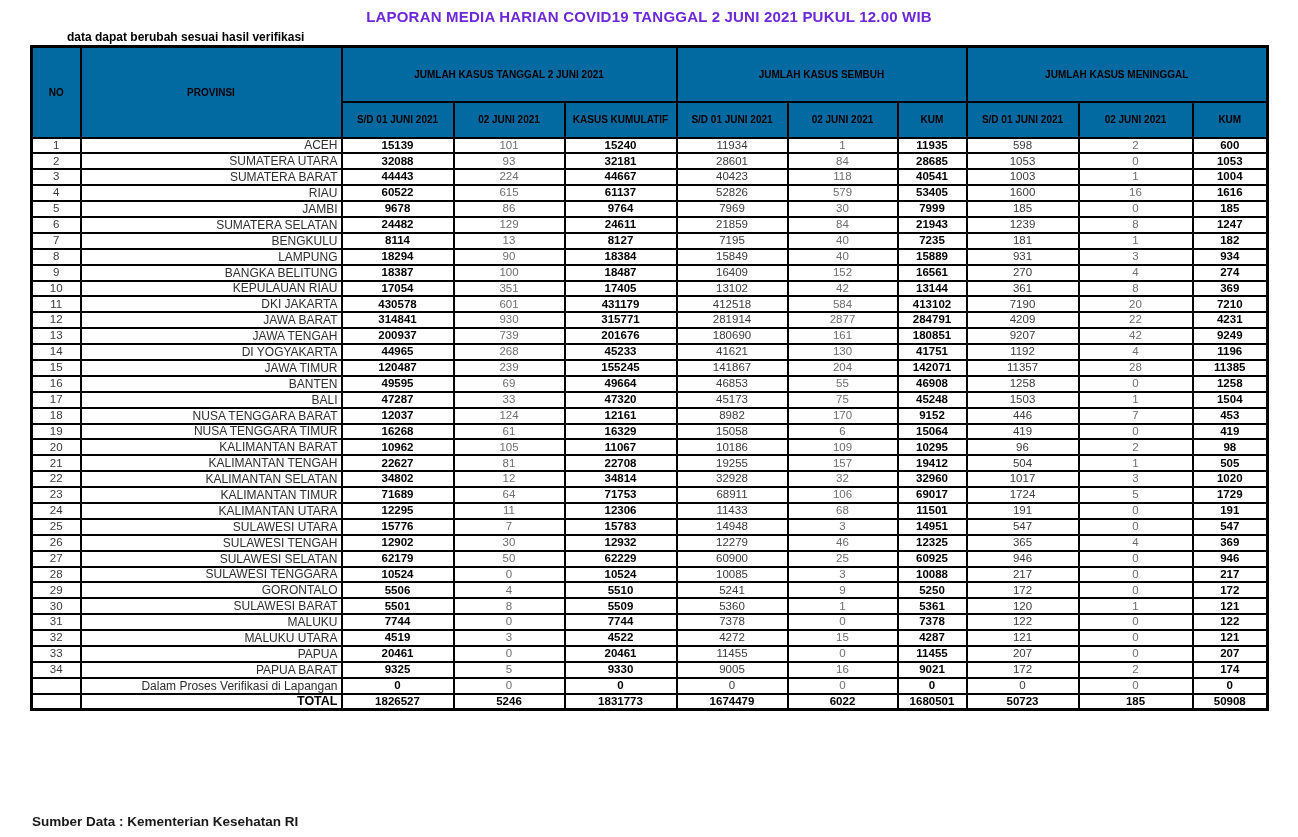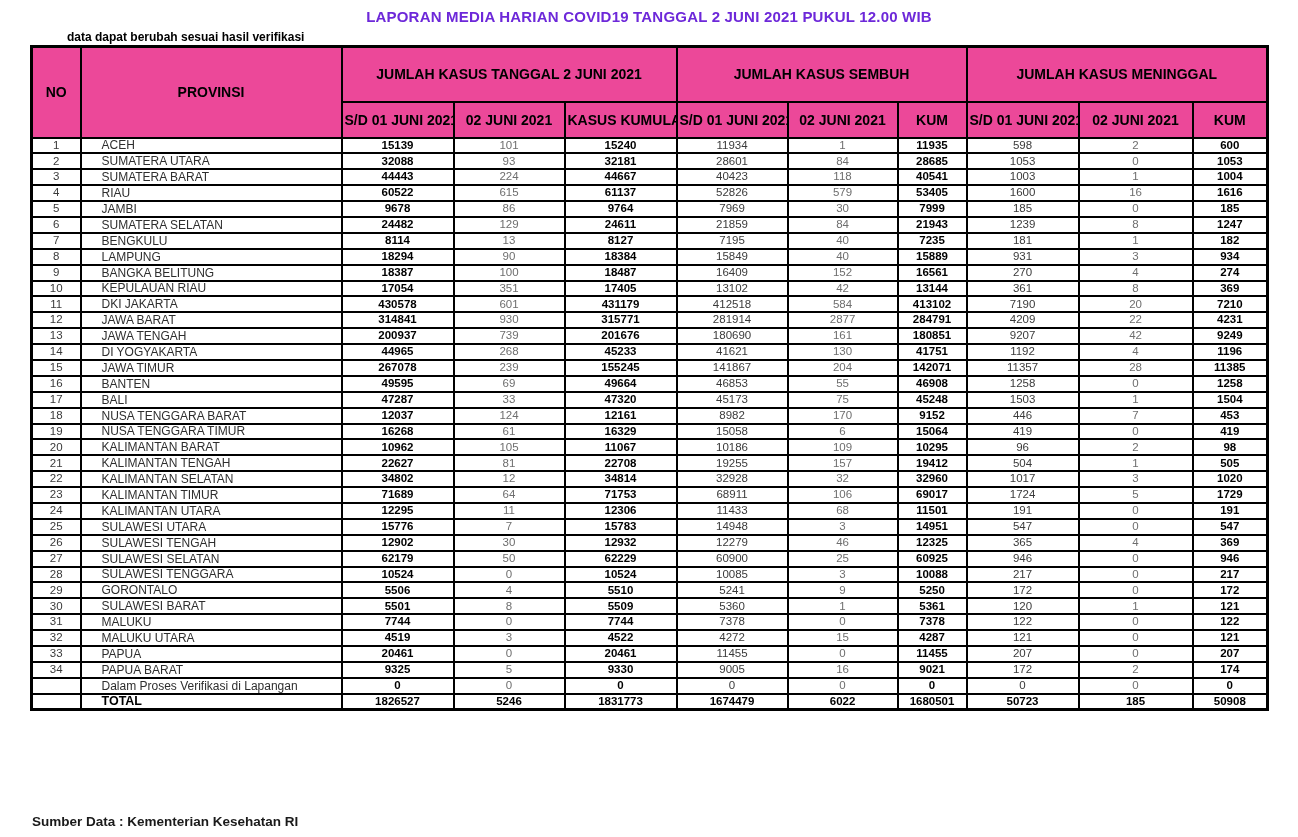"JUMLAH KASUS TANGGAL 2 JUNI" thead th { background: #ec4899 -> #0369a1; font-size: 14px -> 10px }
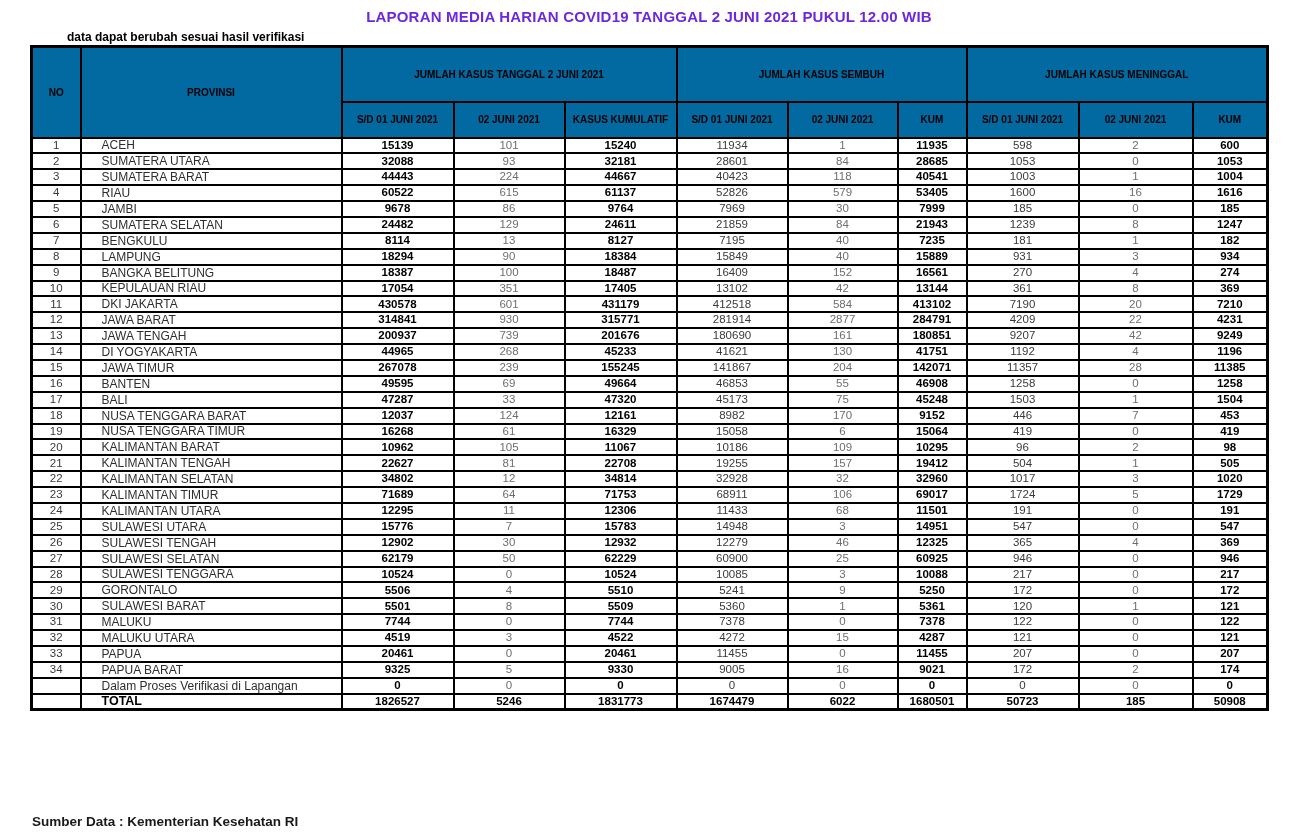"ACEH" td.c-prov { padding-left: 20px -> 5px; text-align: left -> right }
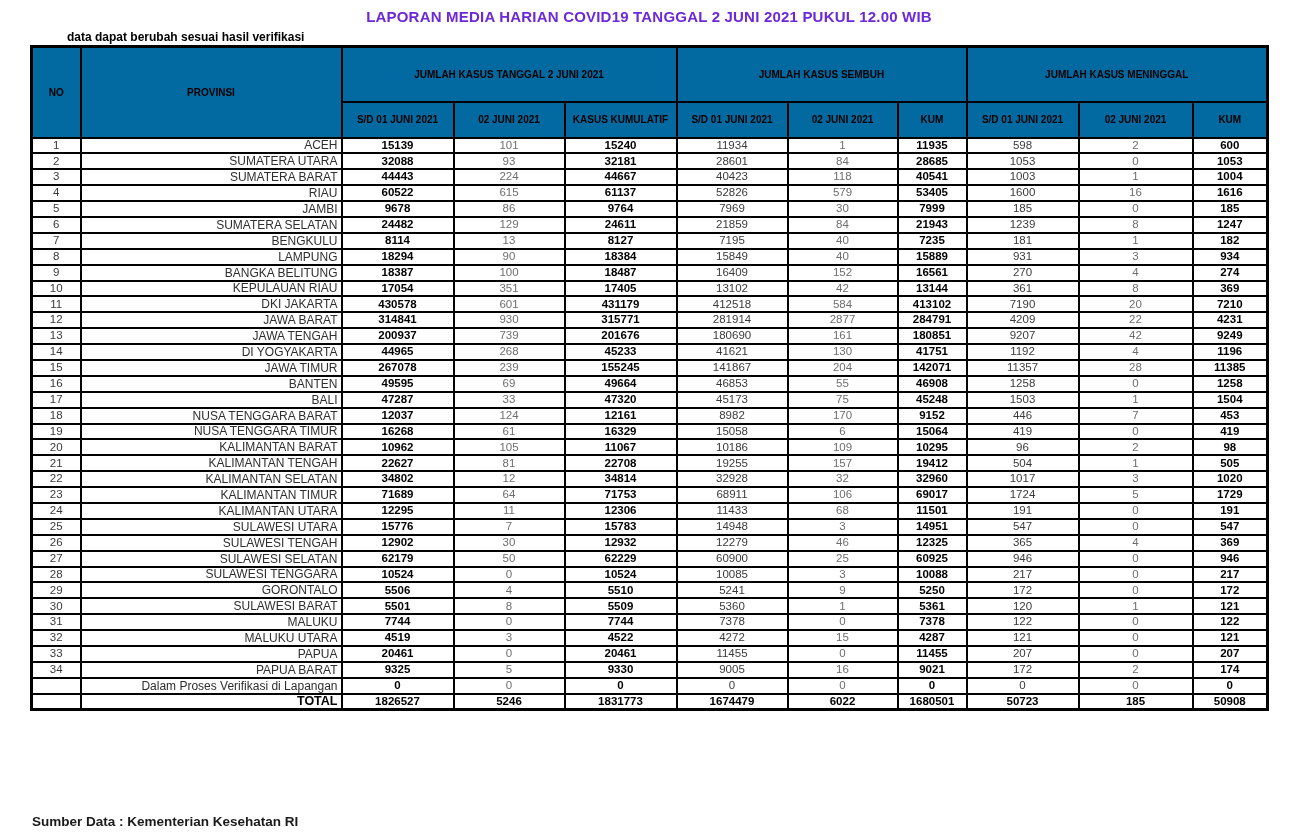"267078" td.v-strong { text: 267078 -> 120487 }
